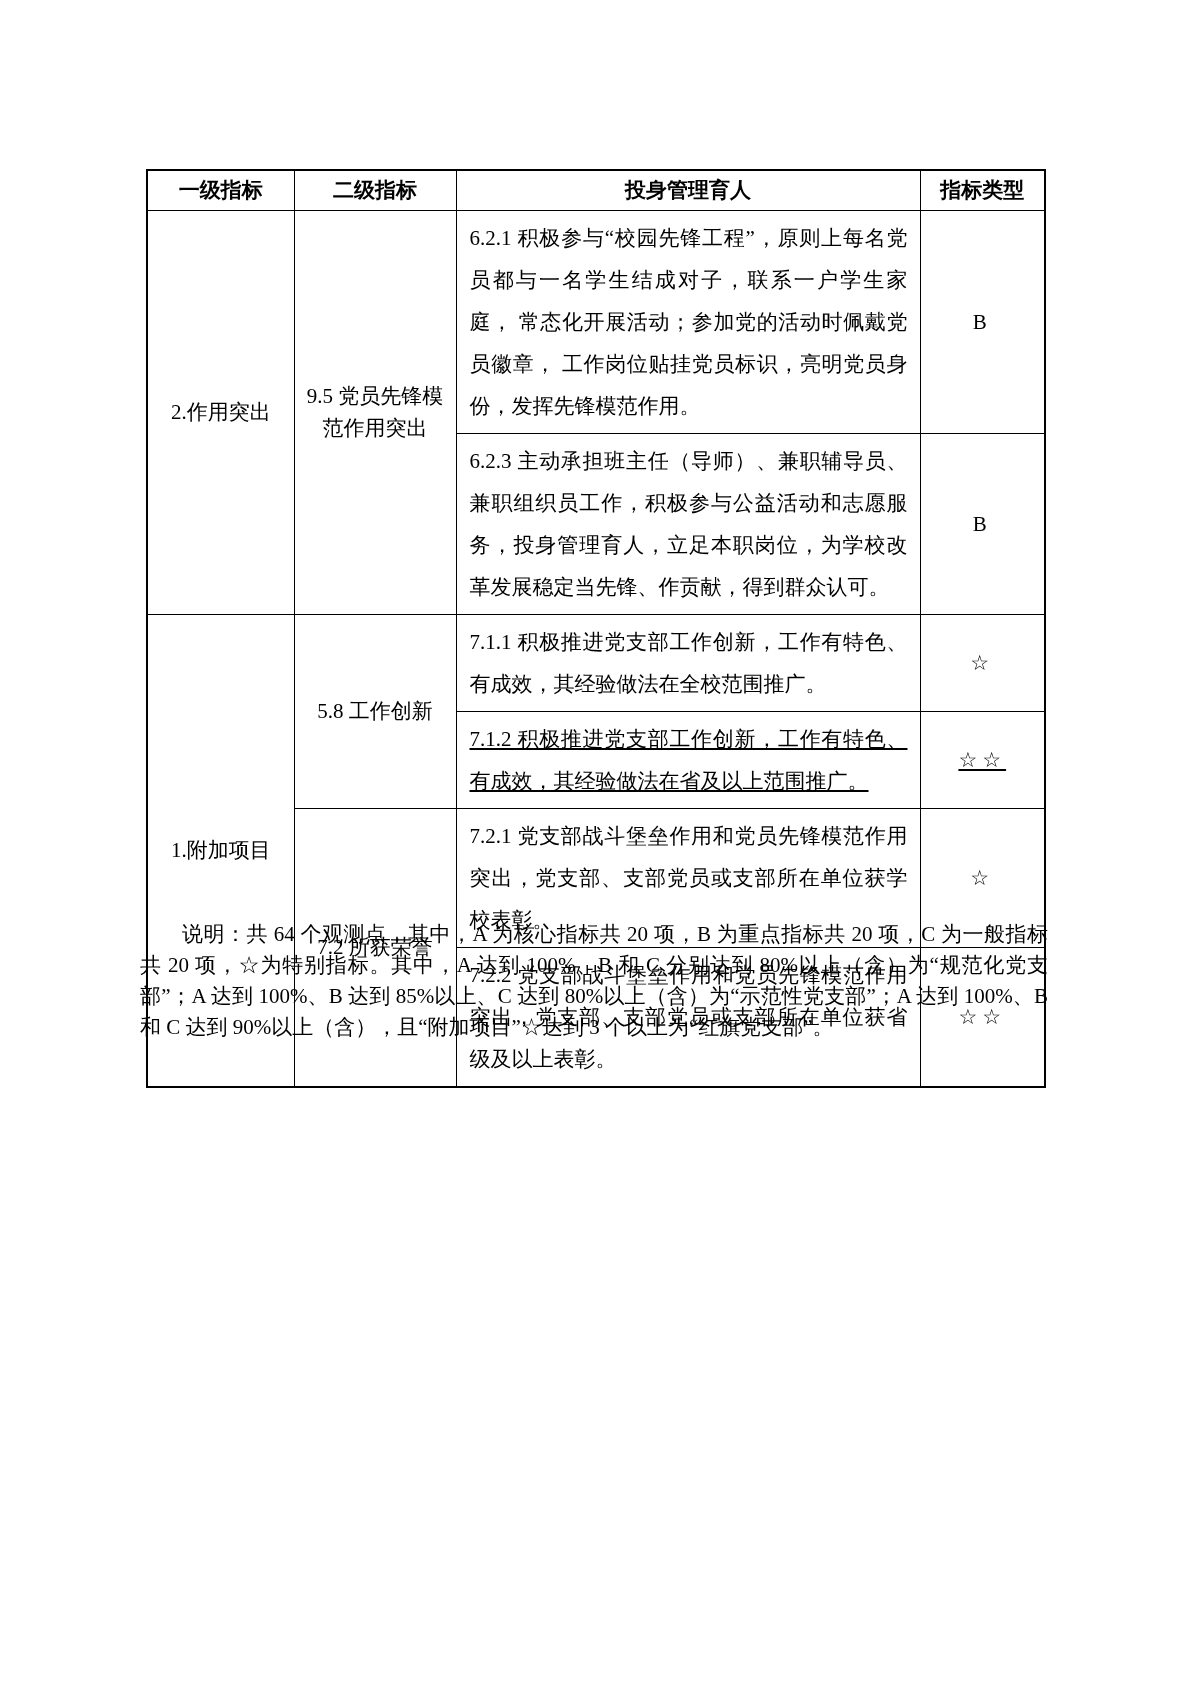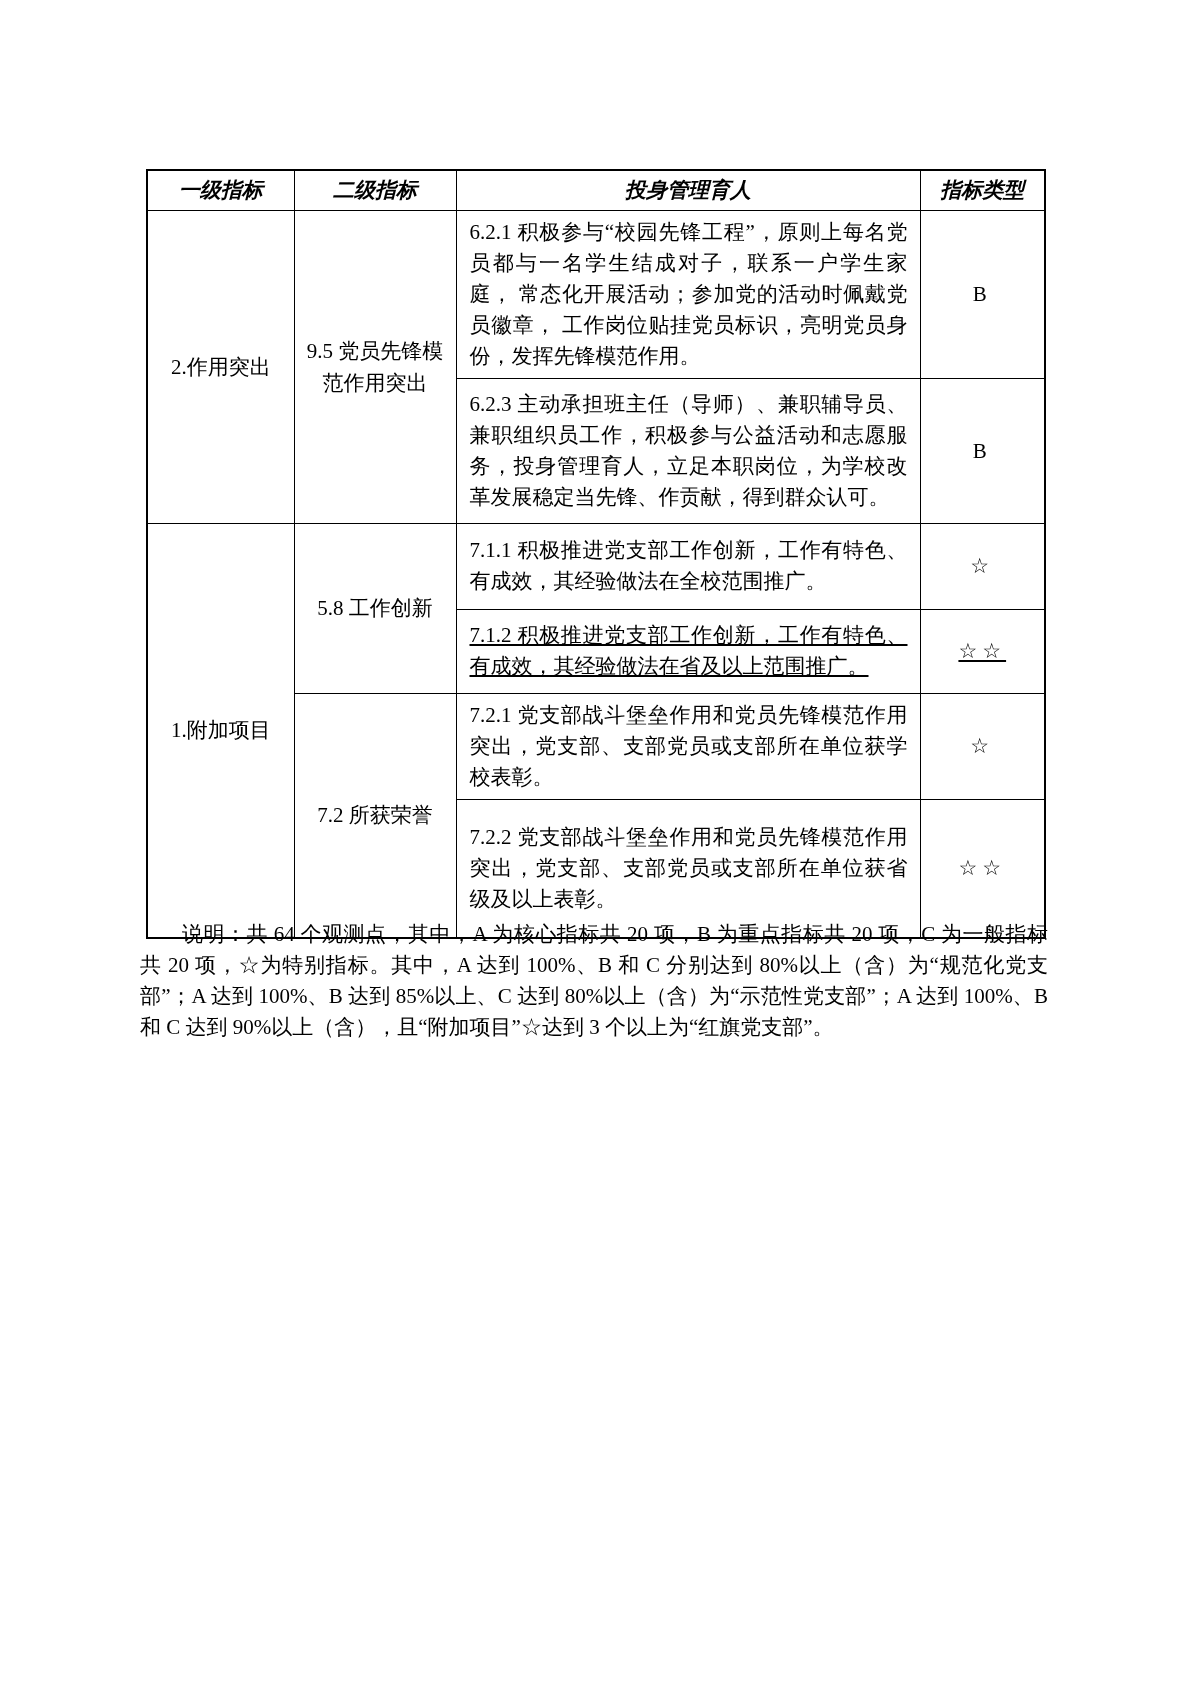"一级指标" .indicator-table th { font-style: italic -> none }
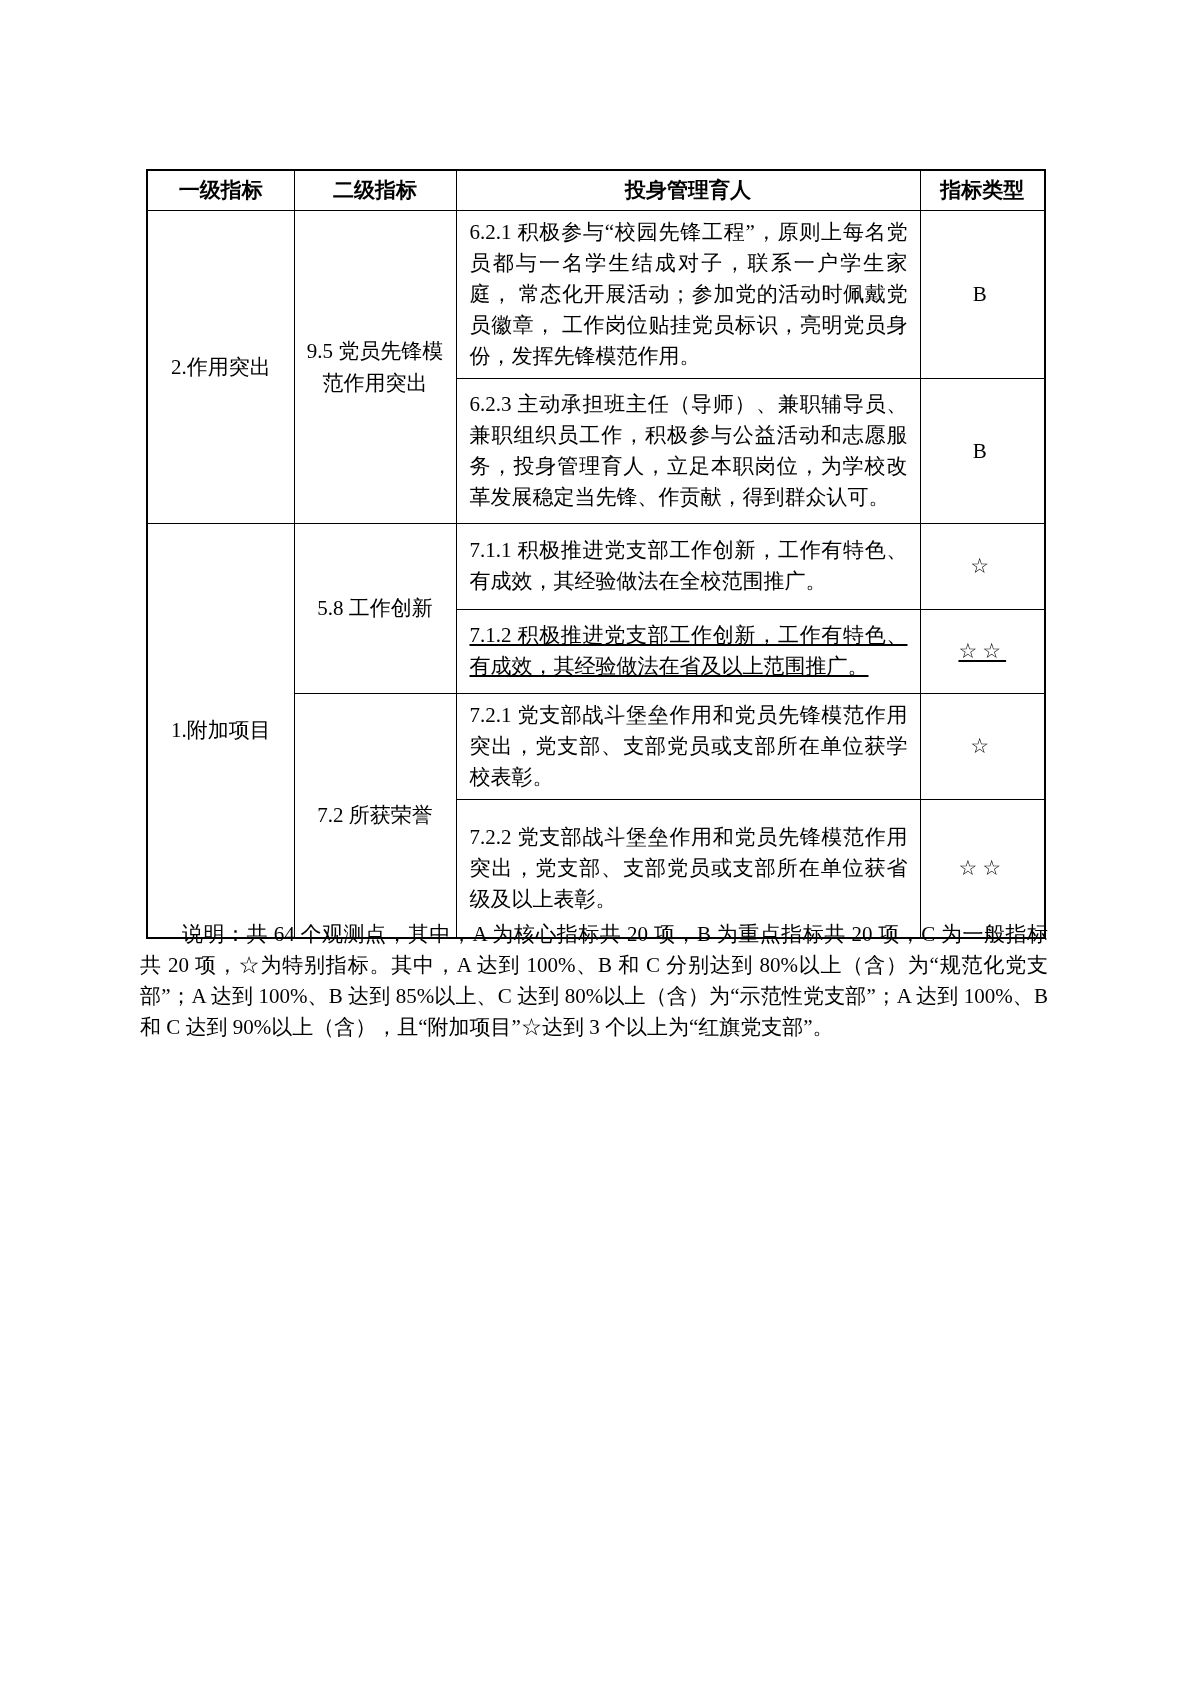"6.2.1" td.cell-obs { line-height: 31px -> 42px }
